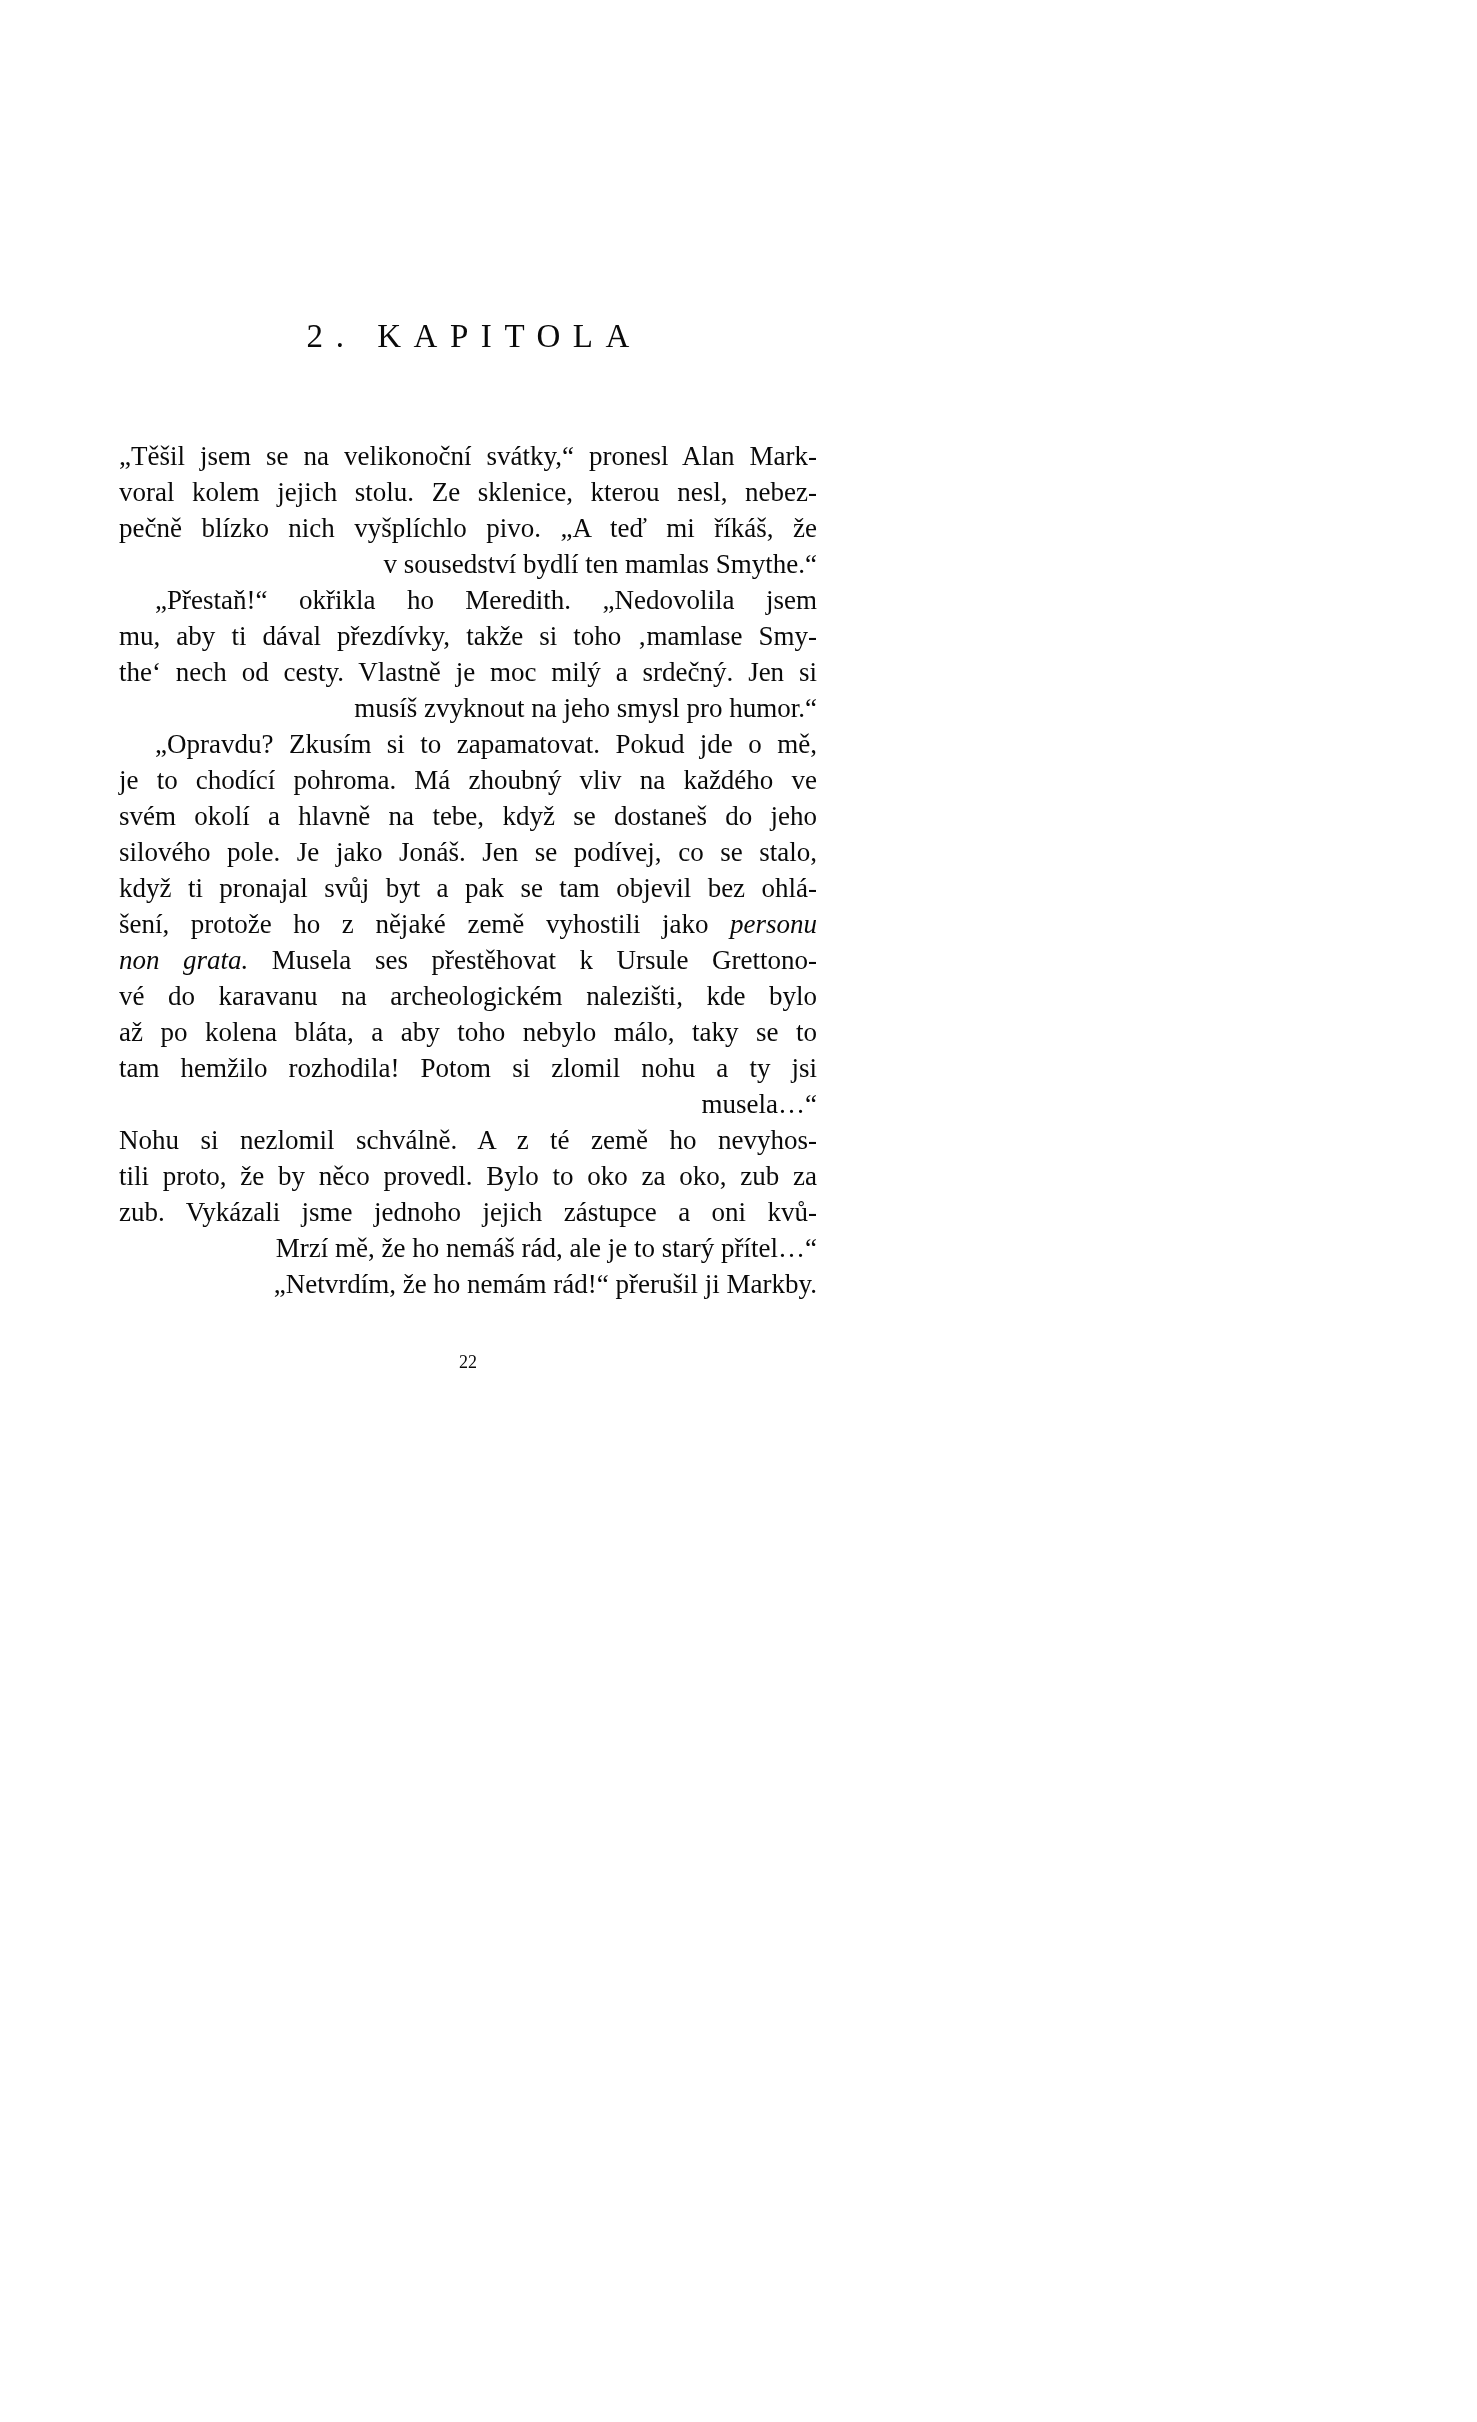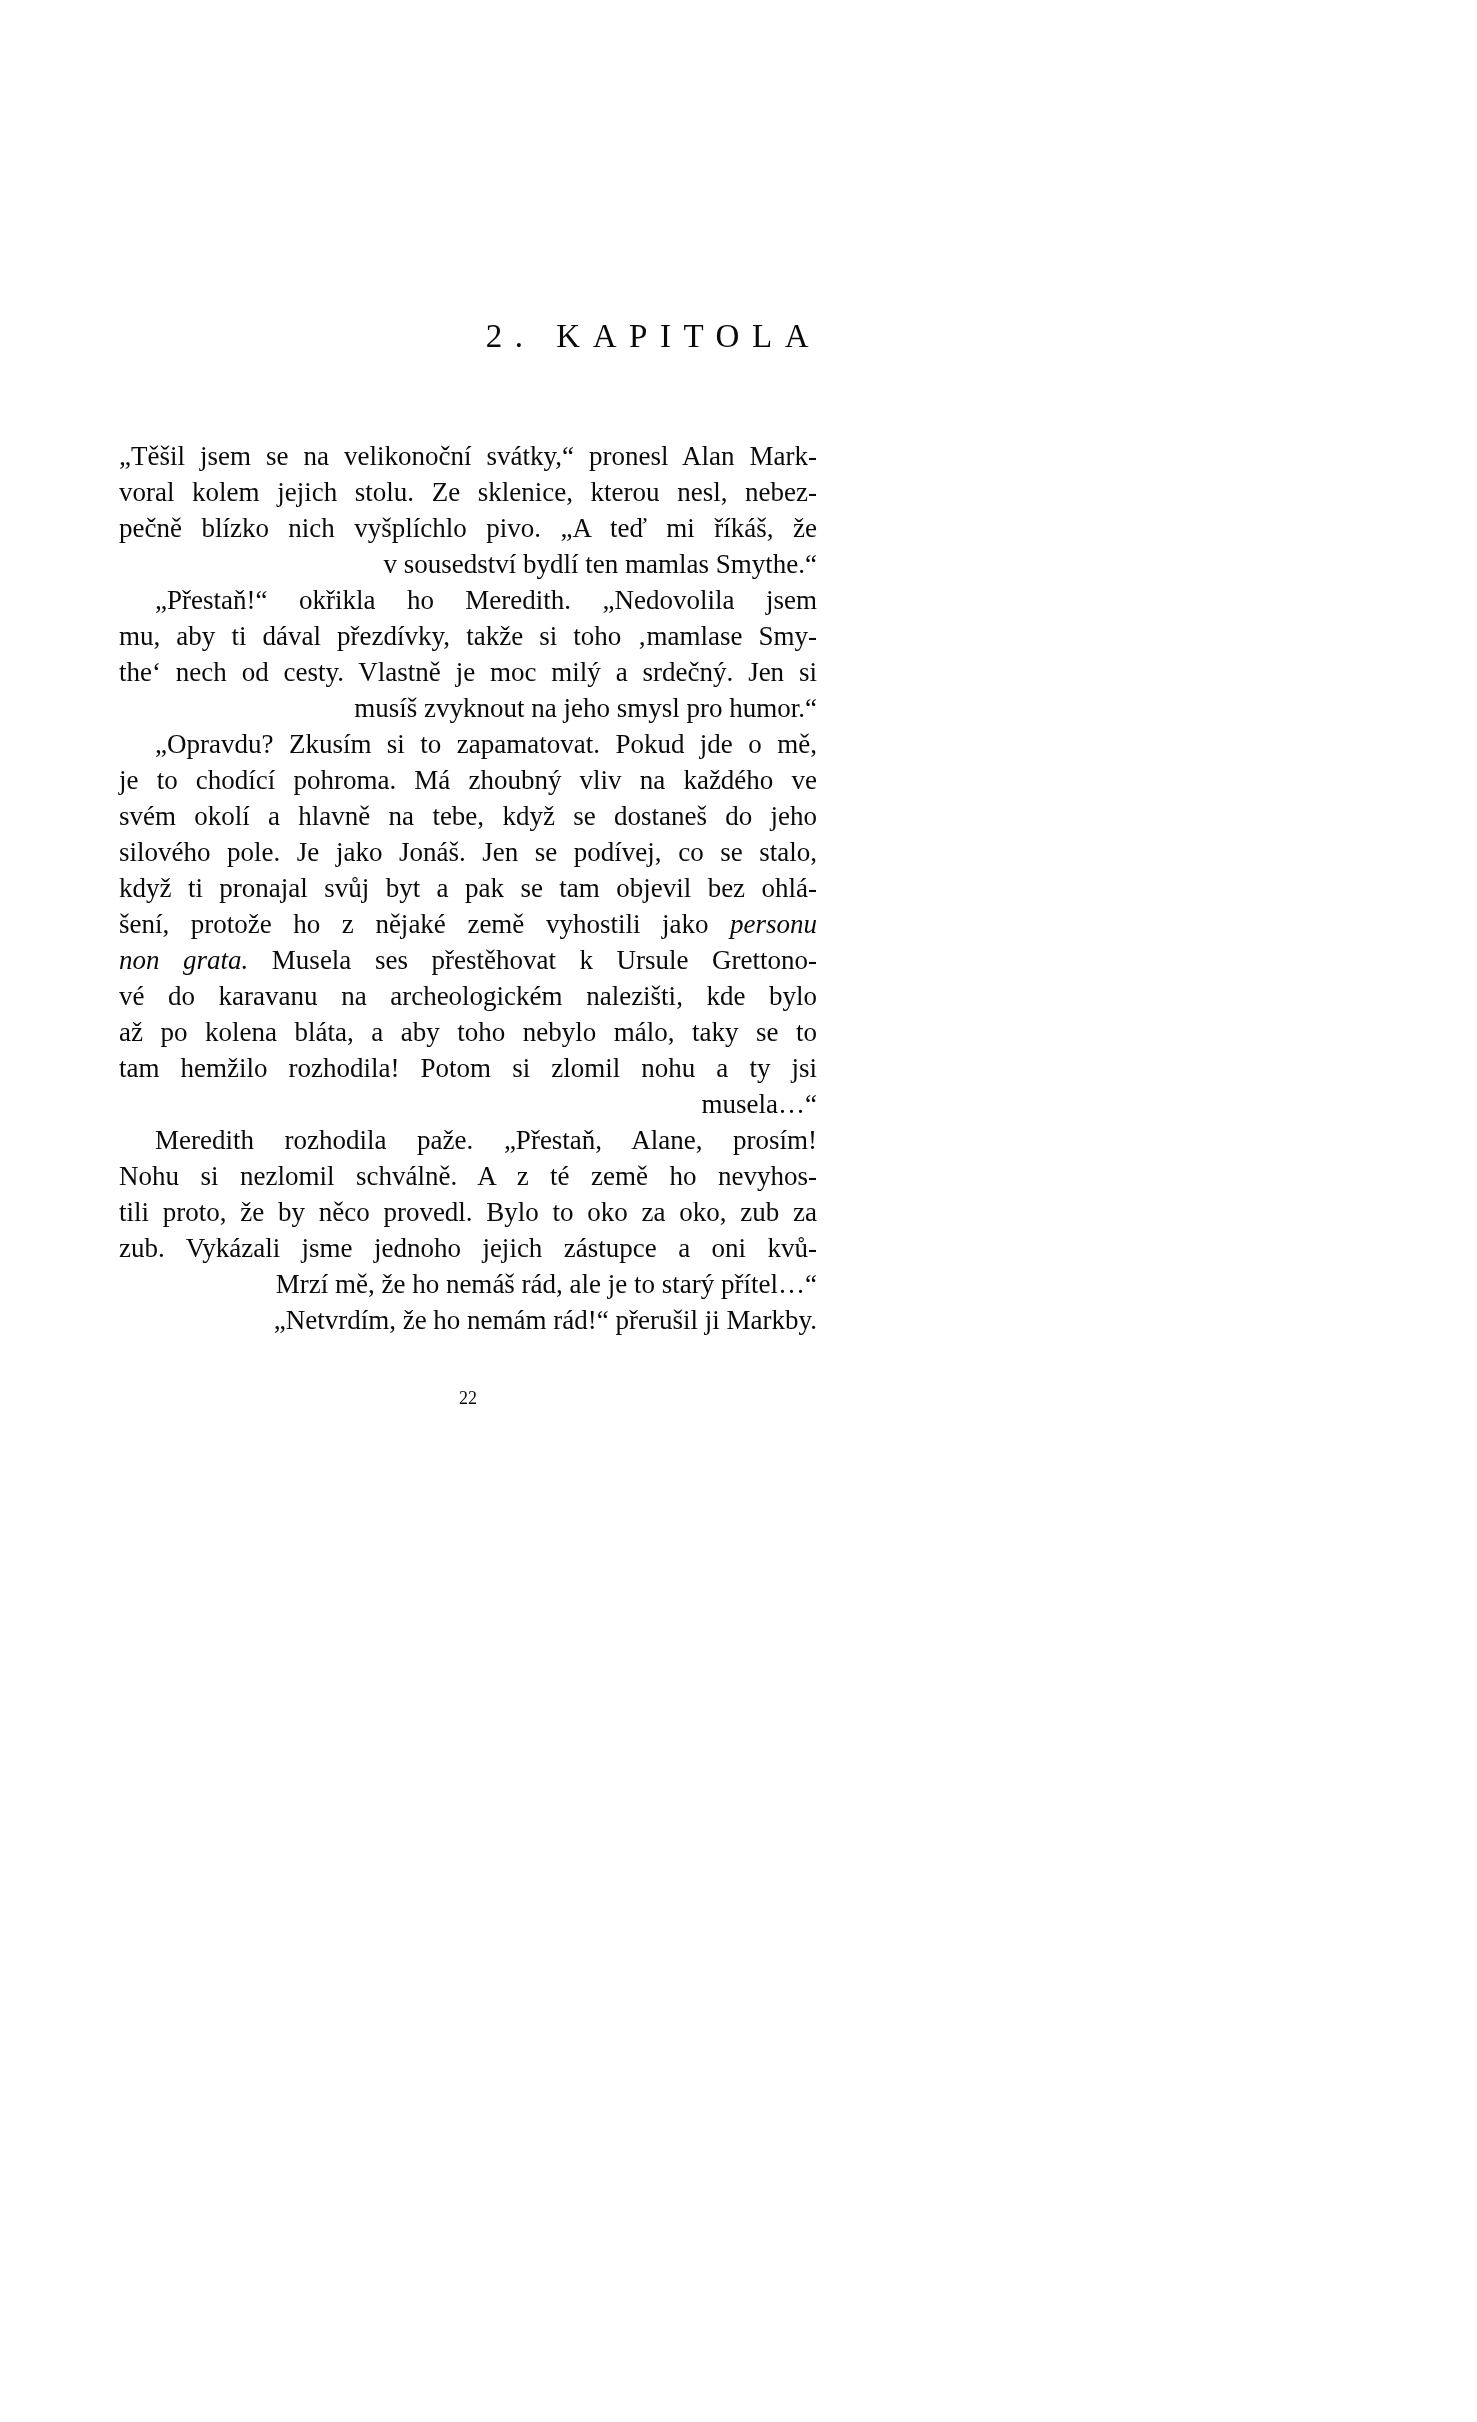"2. KAPITOLA" .chapter-title { text-align: right -> center }
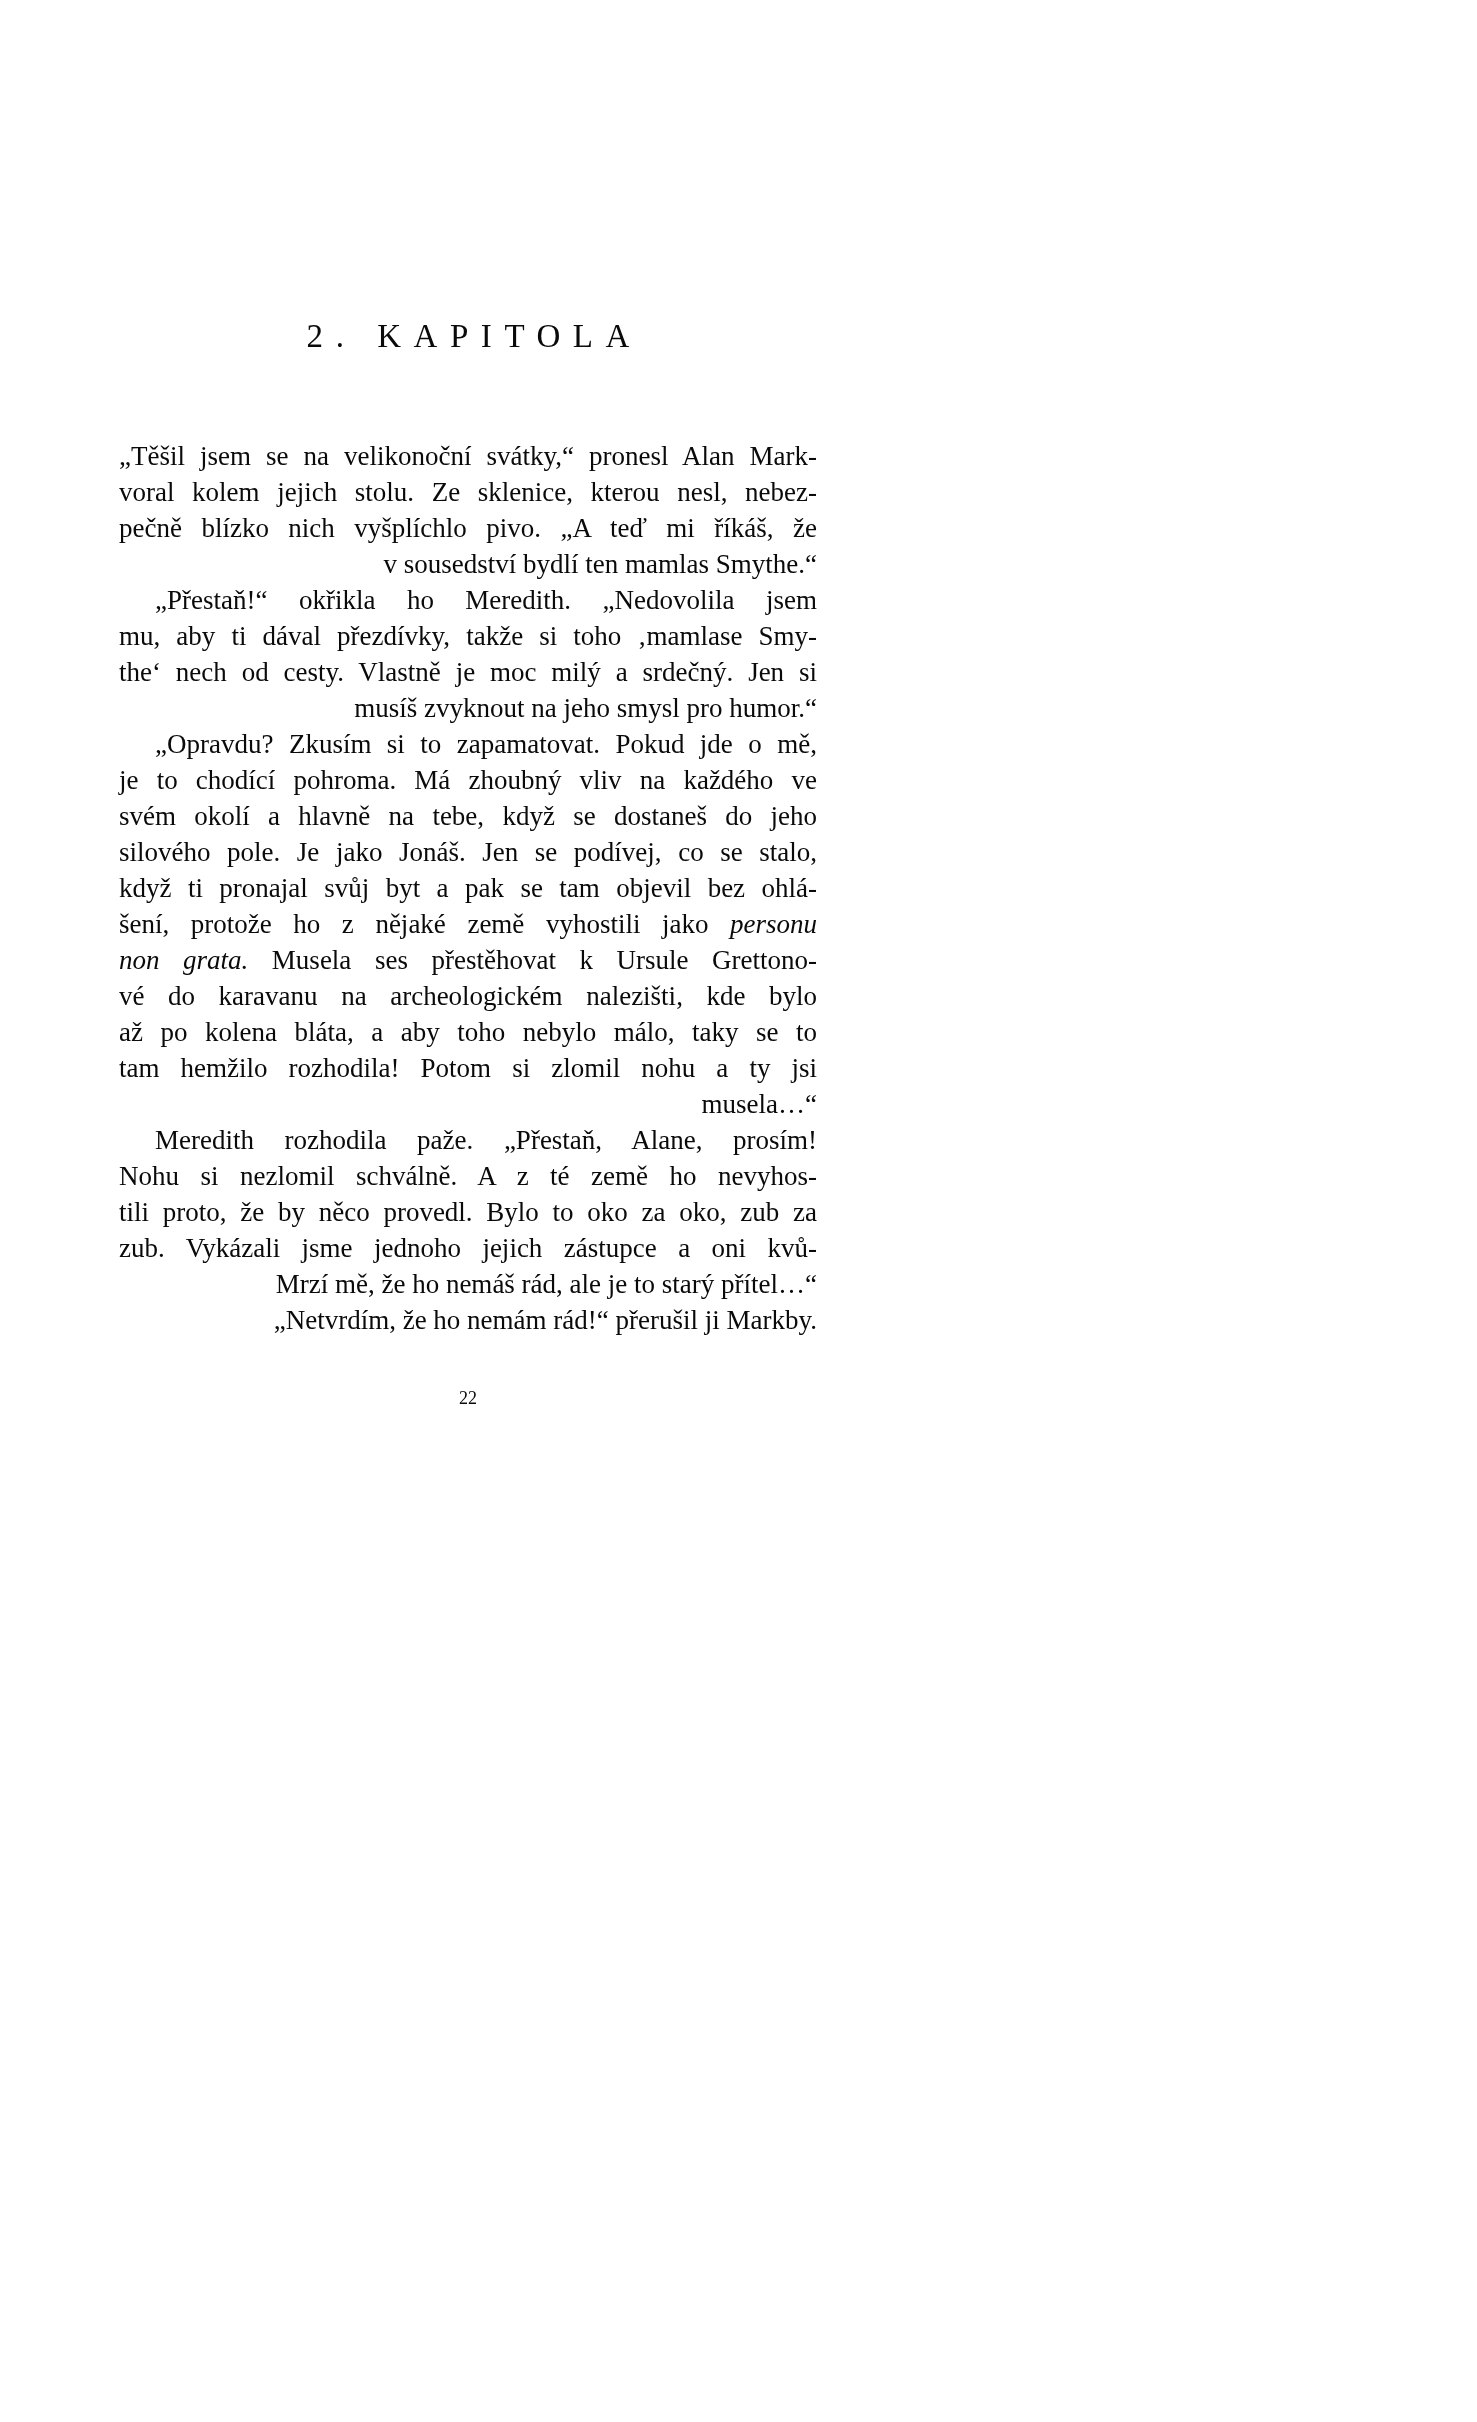"Meredith rozhodila paže. „Přestaň," div.line { html: <div><span>Meredith rozhodila paže. „Přestaň, Alane, prosím!</span></div> -> none }
